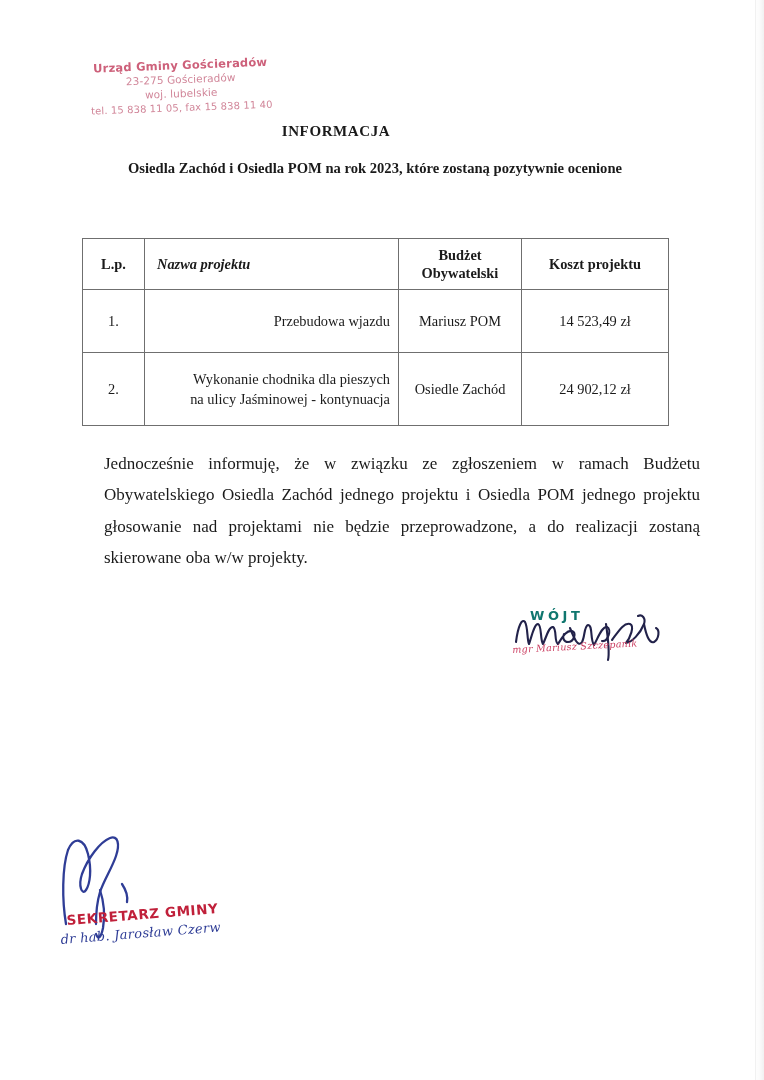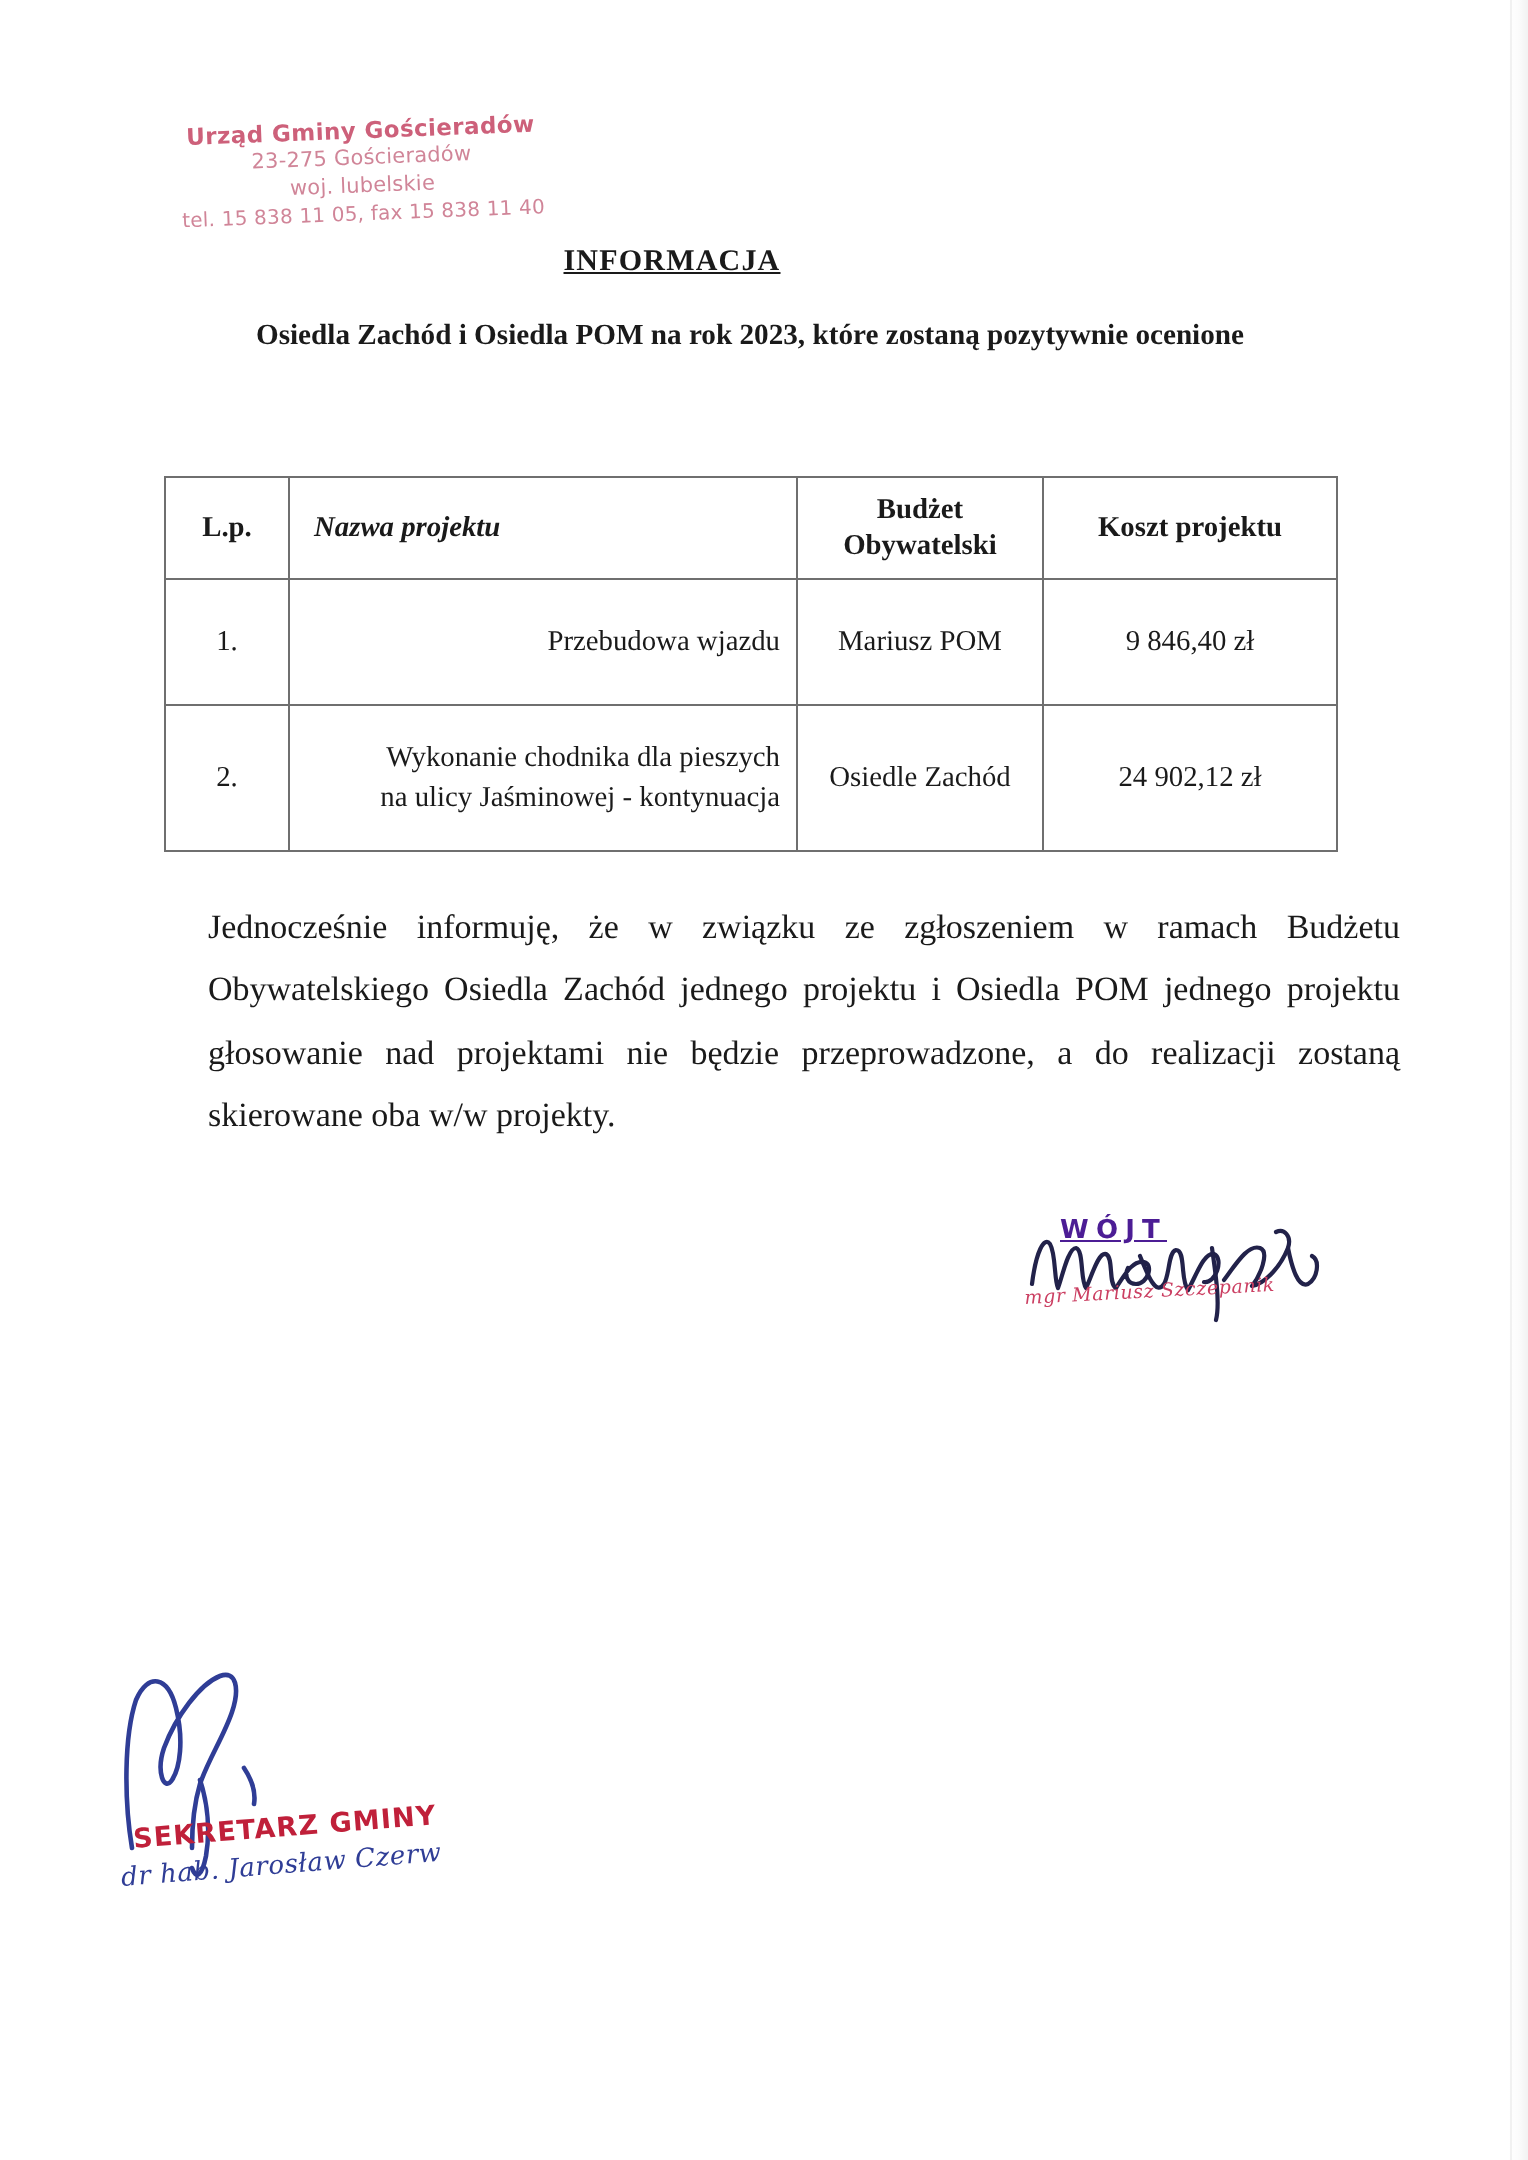"INFORMACJA" .doc-heading { text-decoration: underline -> none }
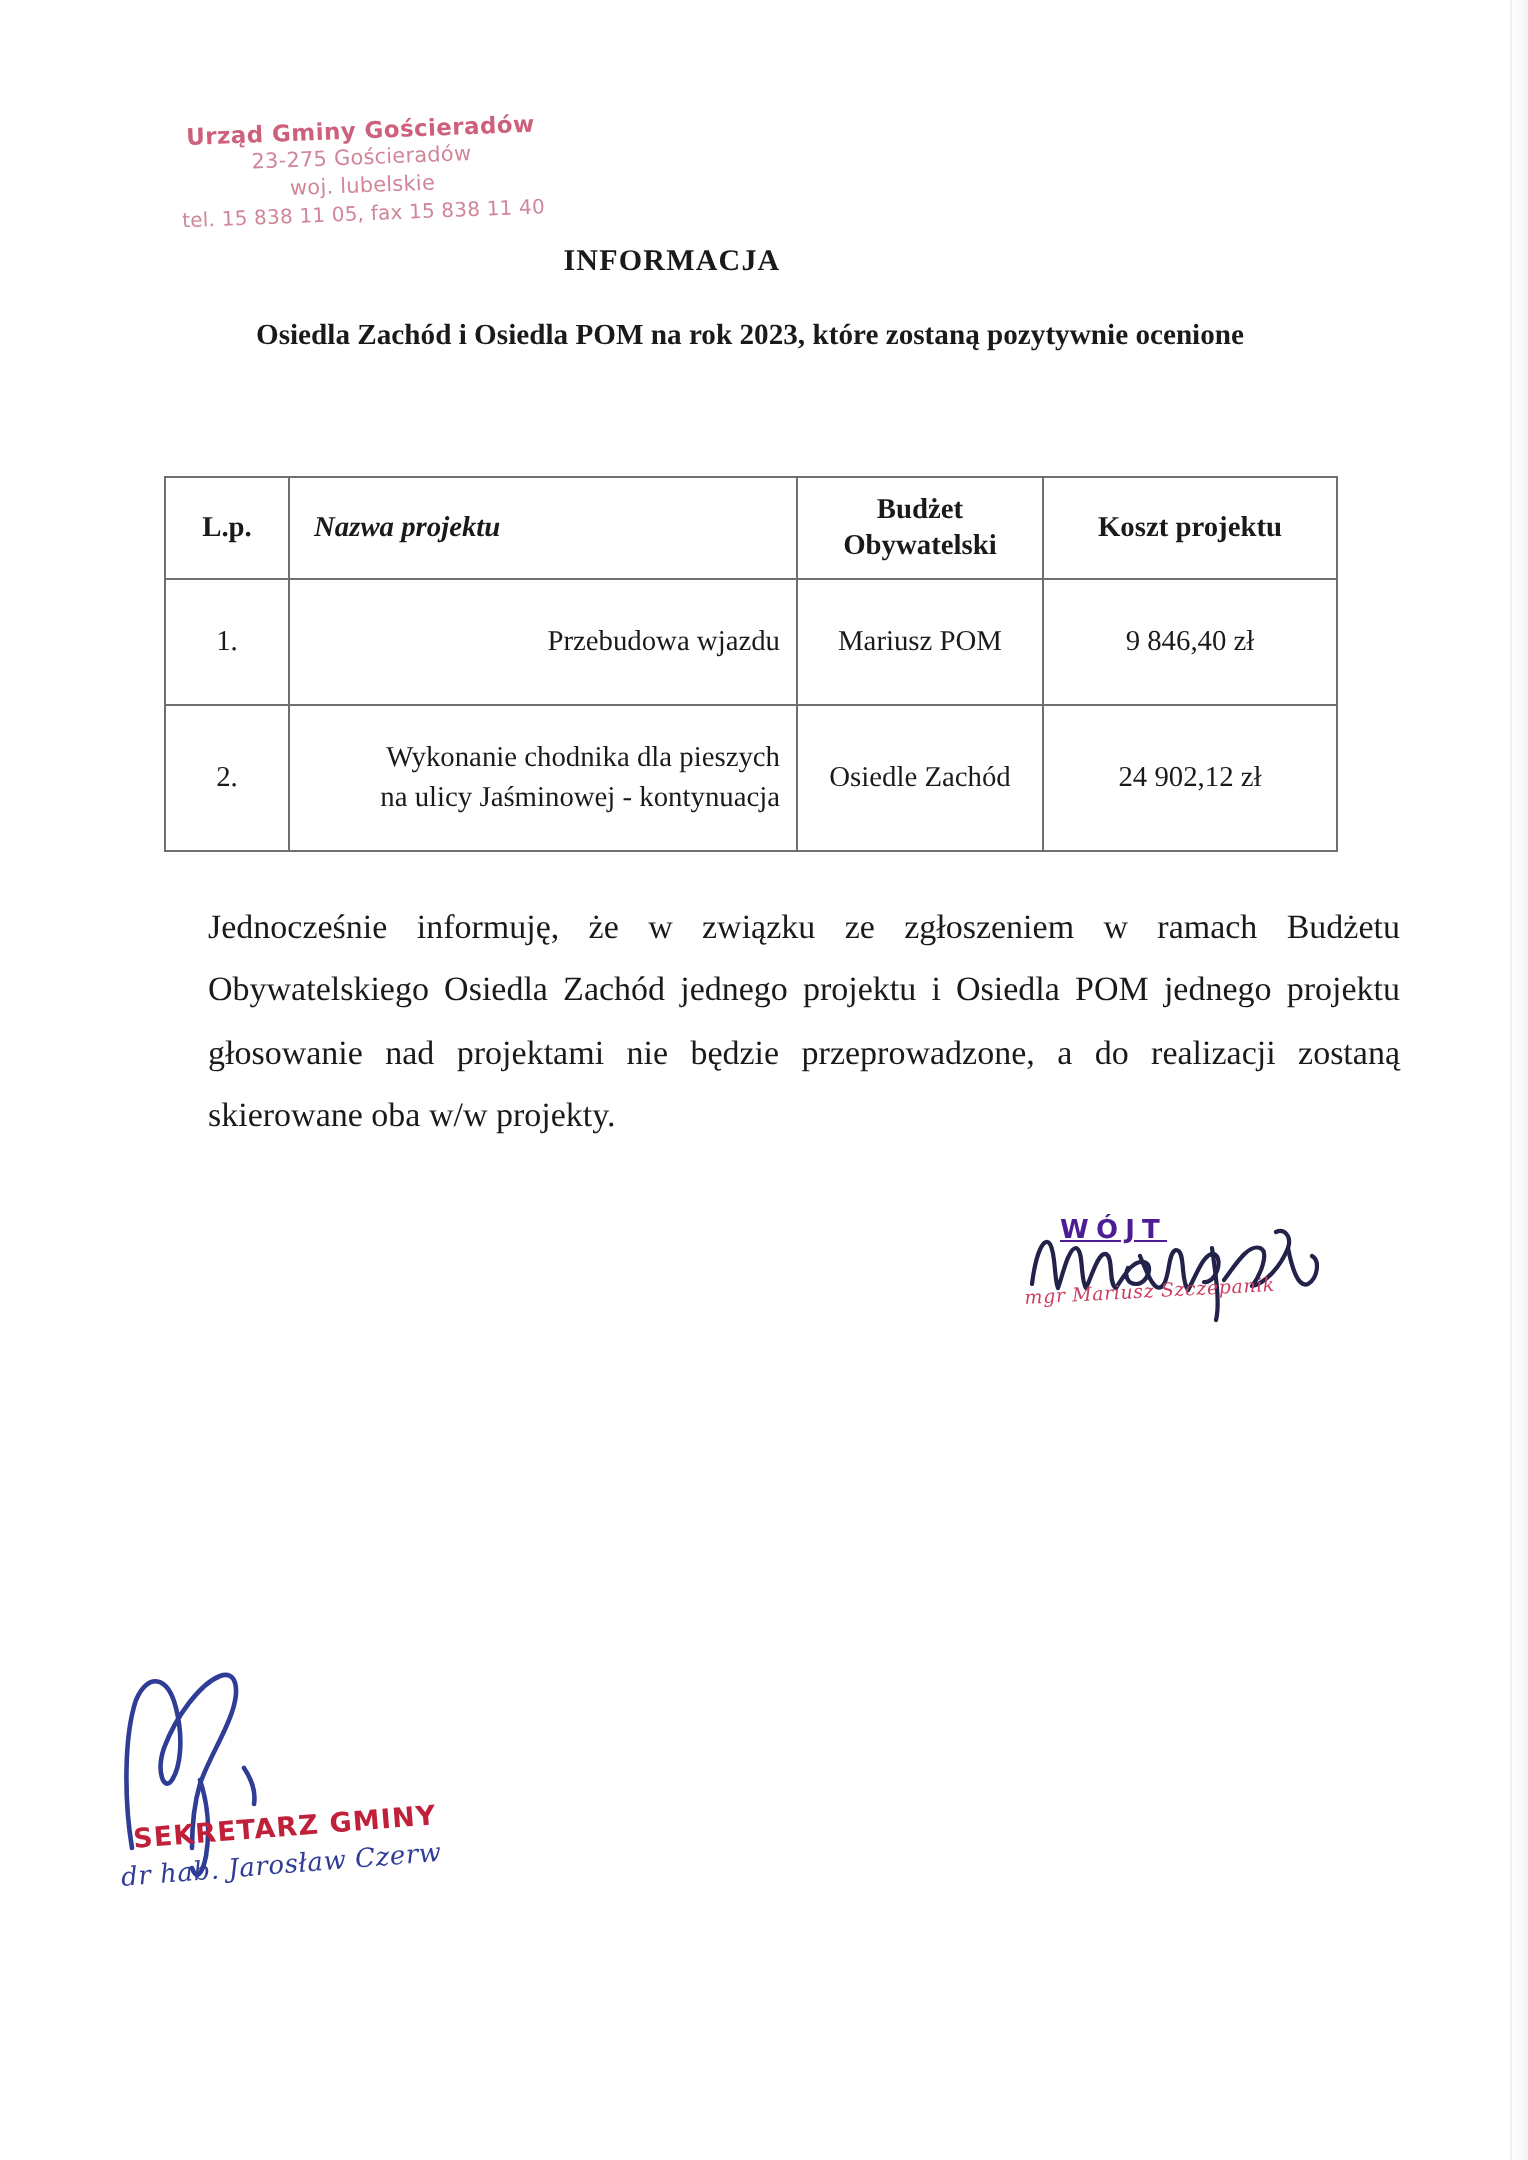"9 846,40 zł" td.c-cost { text: 9 846,40 -> 14 523,49 }
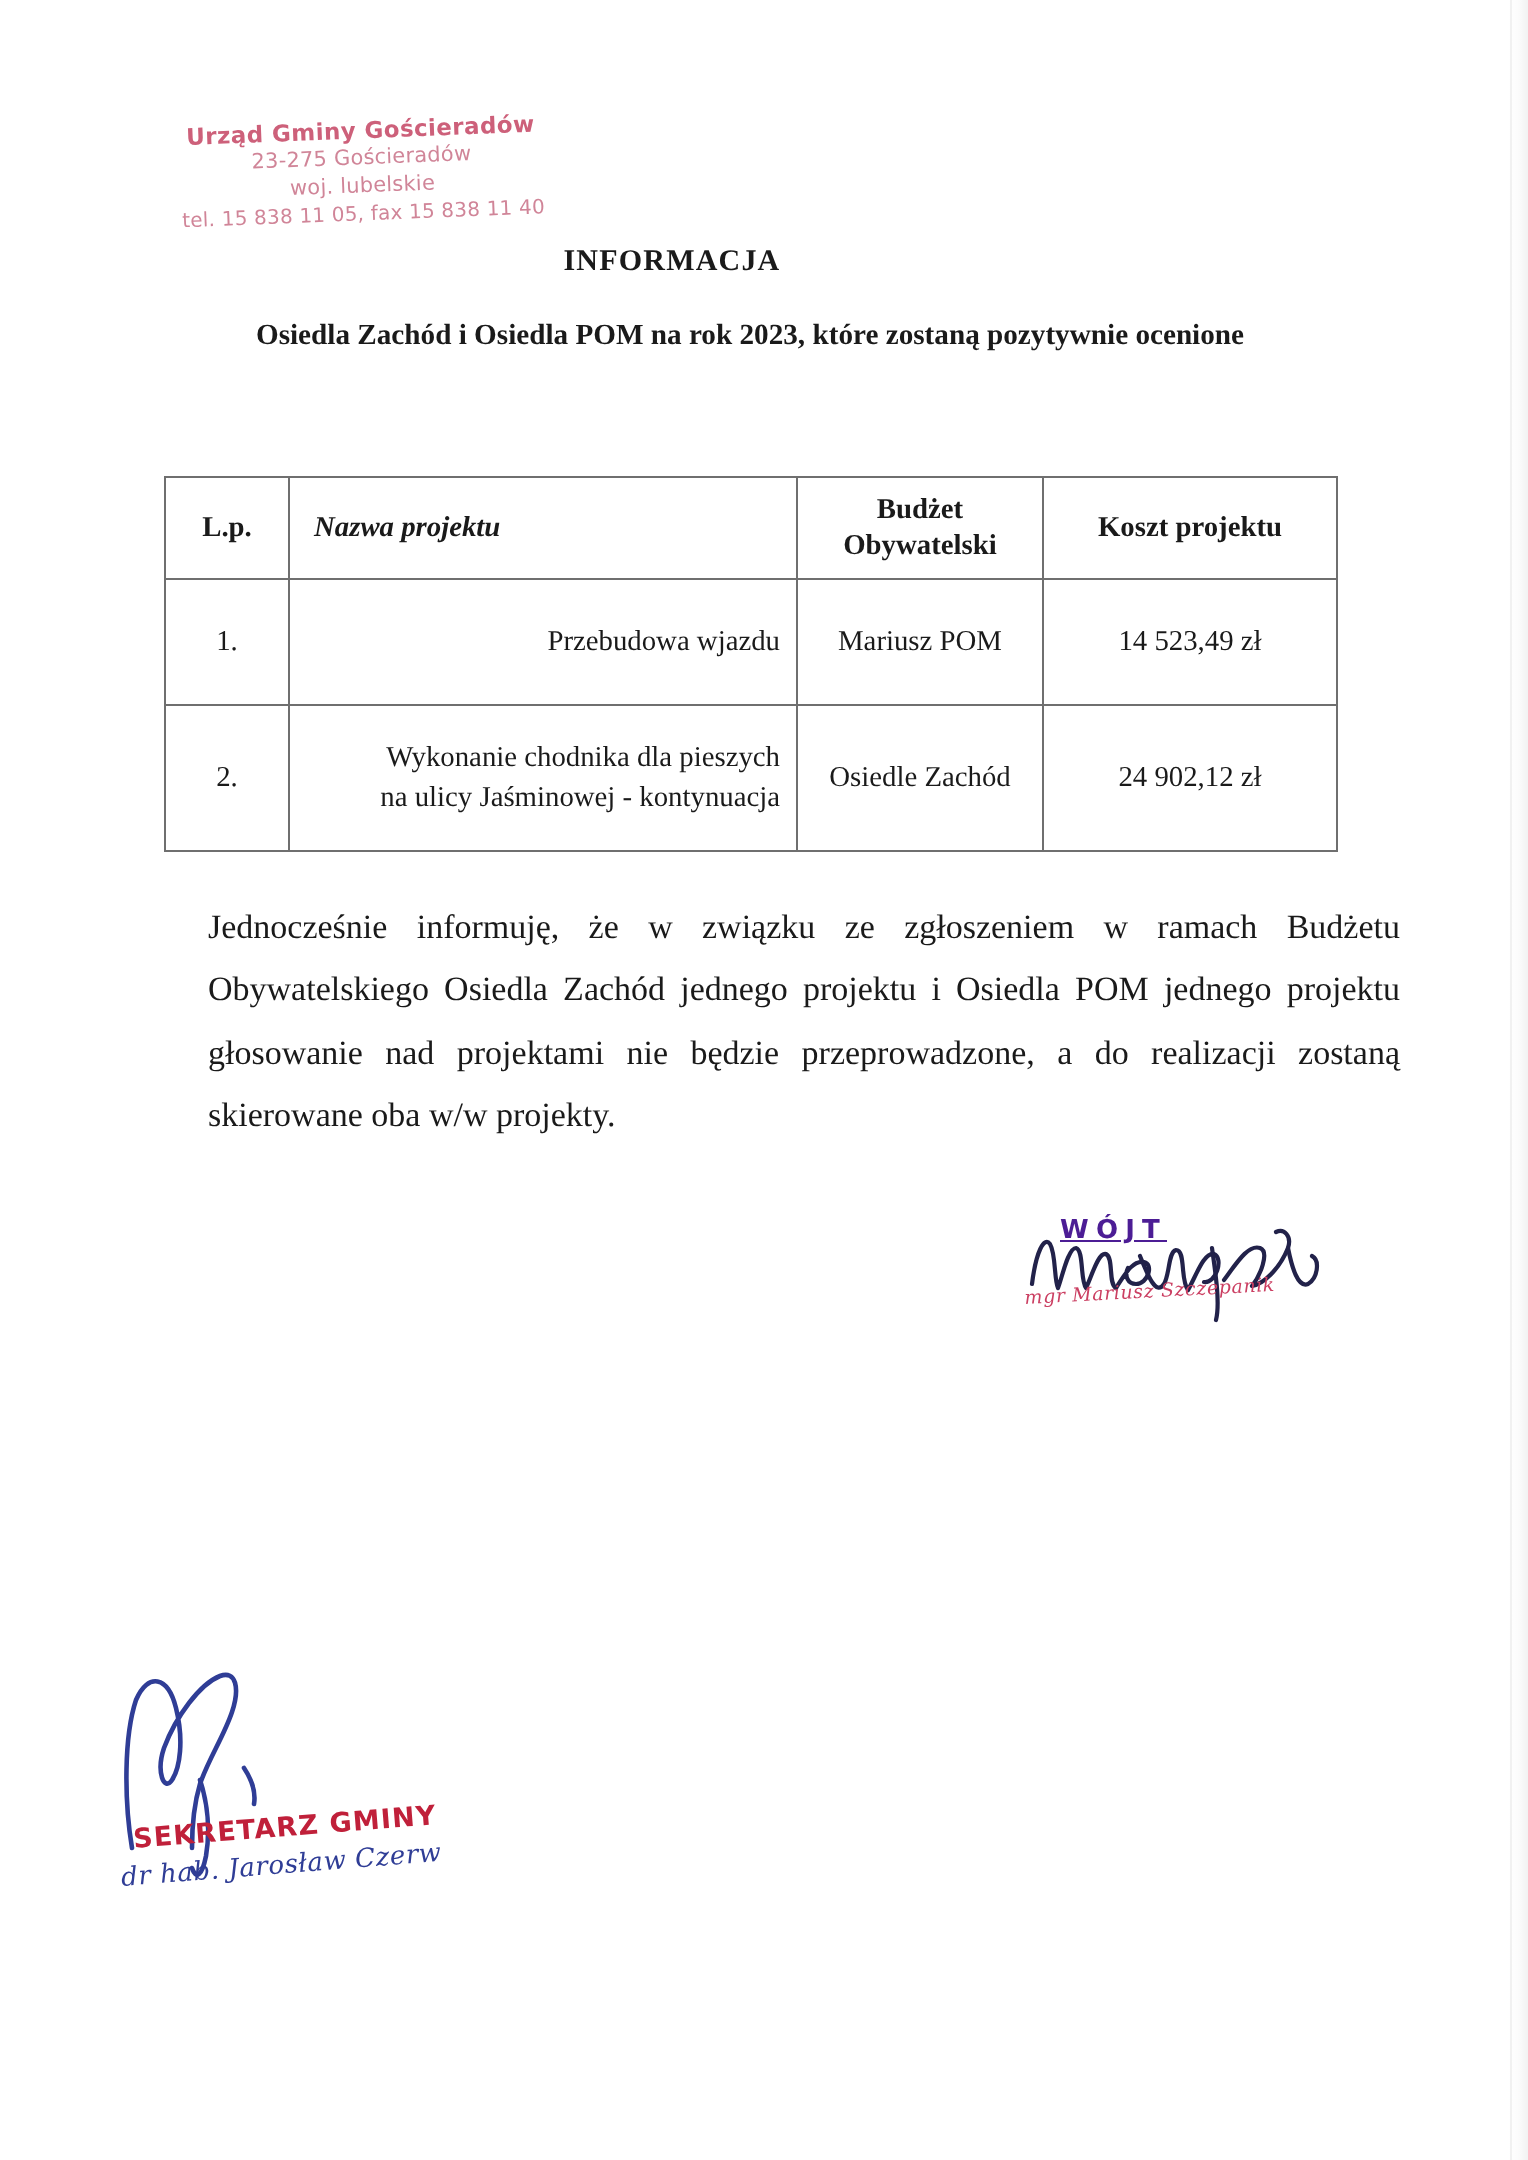"WÓJT" .sig-wojt .stamp-title { color: #4c1d95 -> #0f766e; text-decoration: underline -> none }
